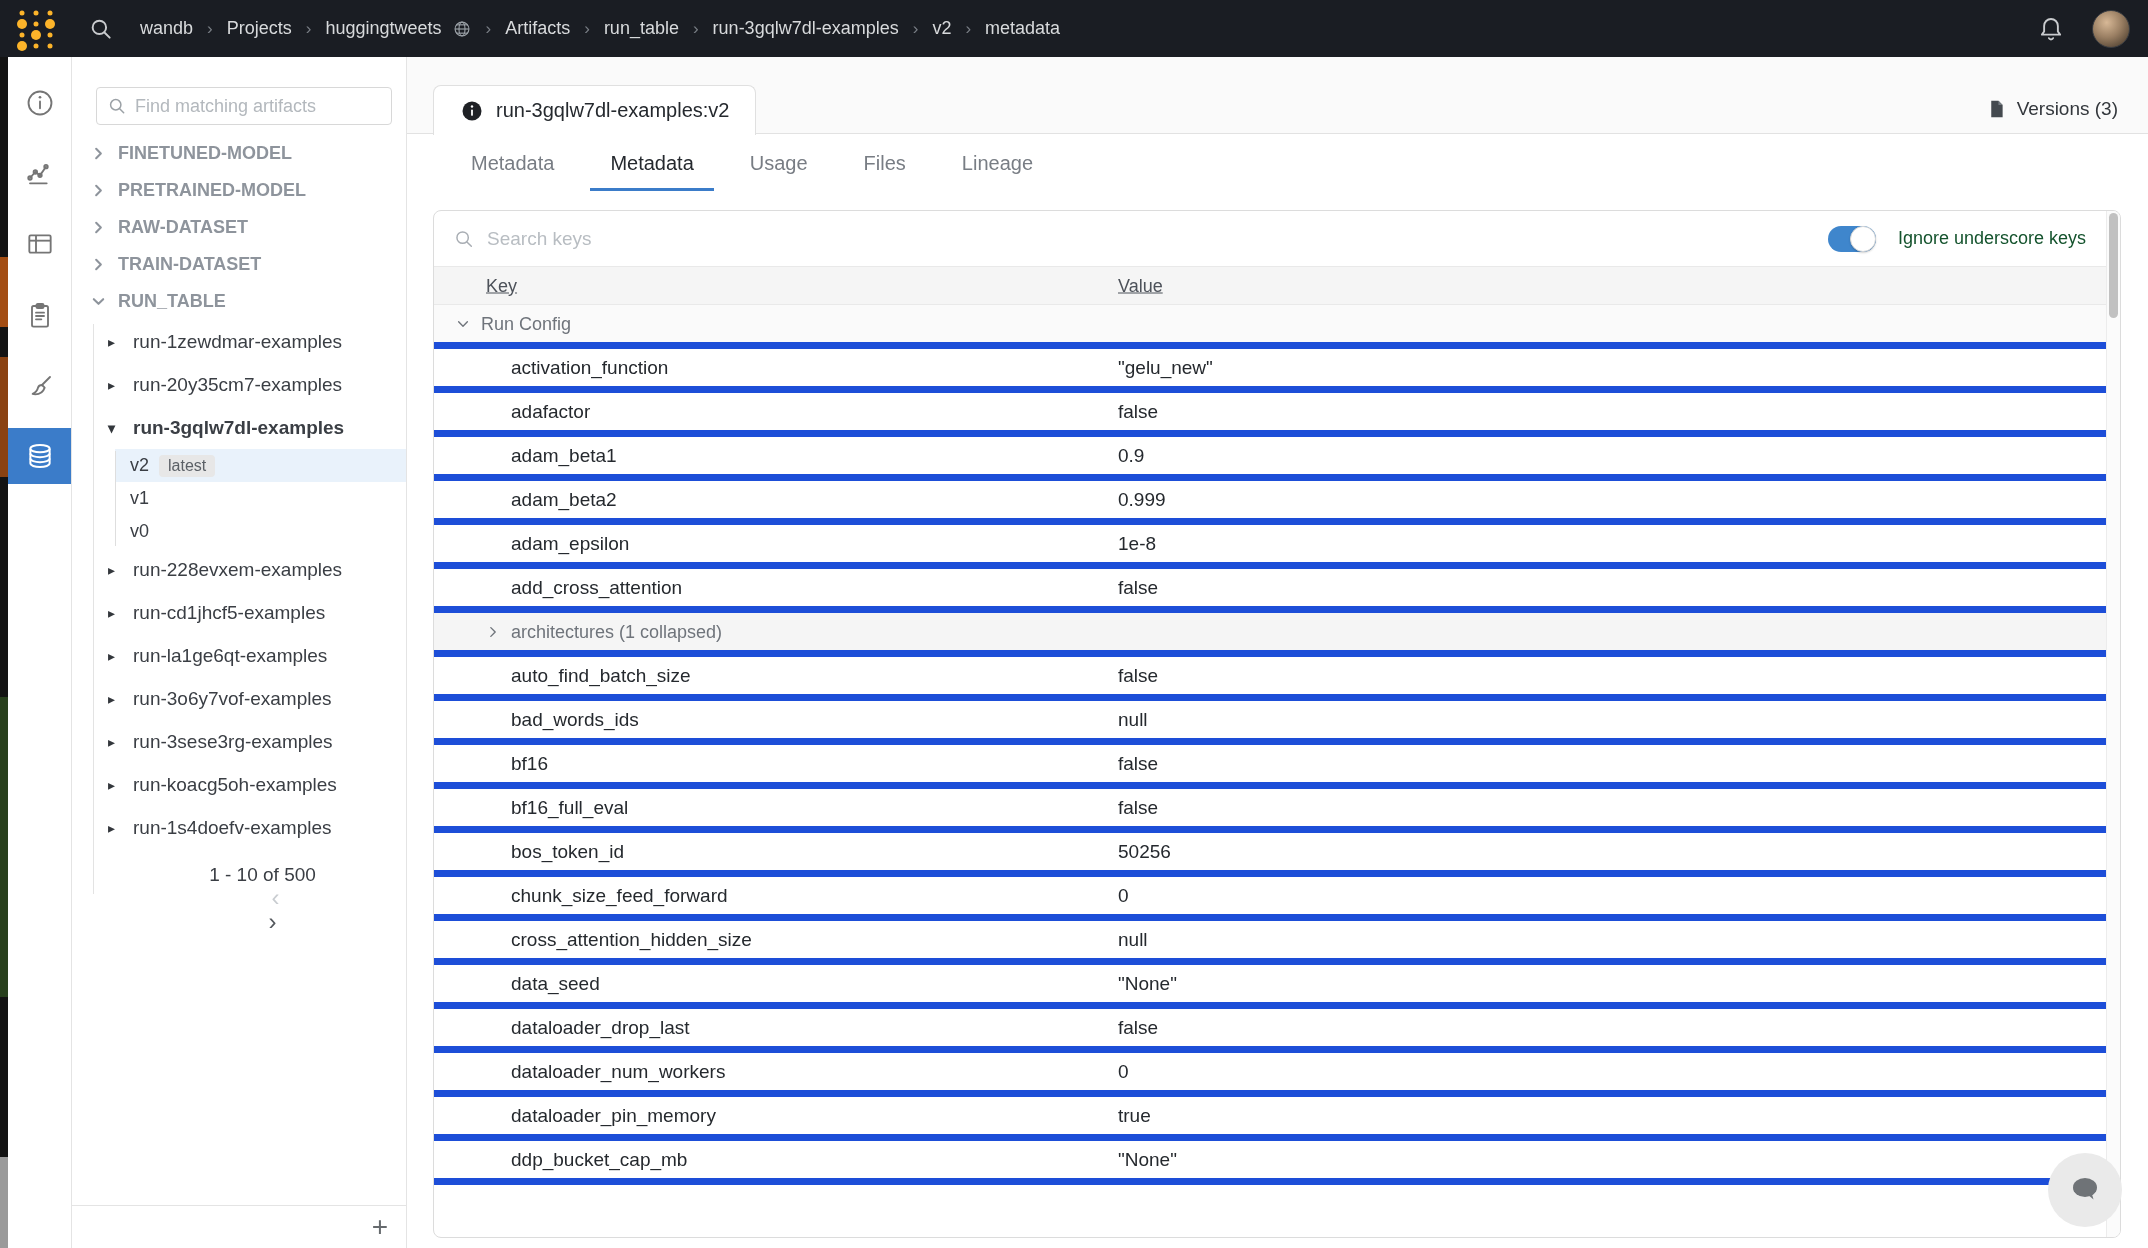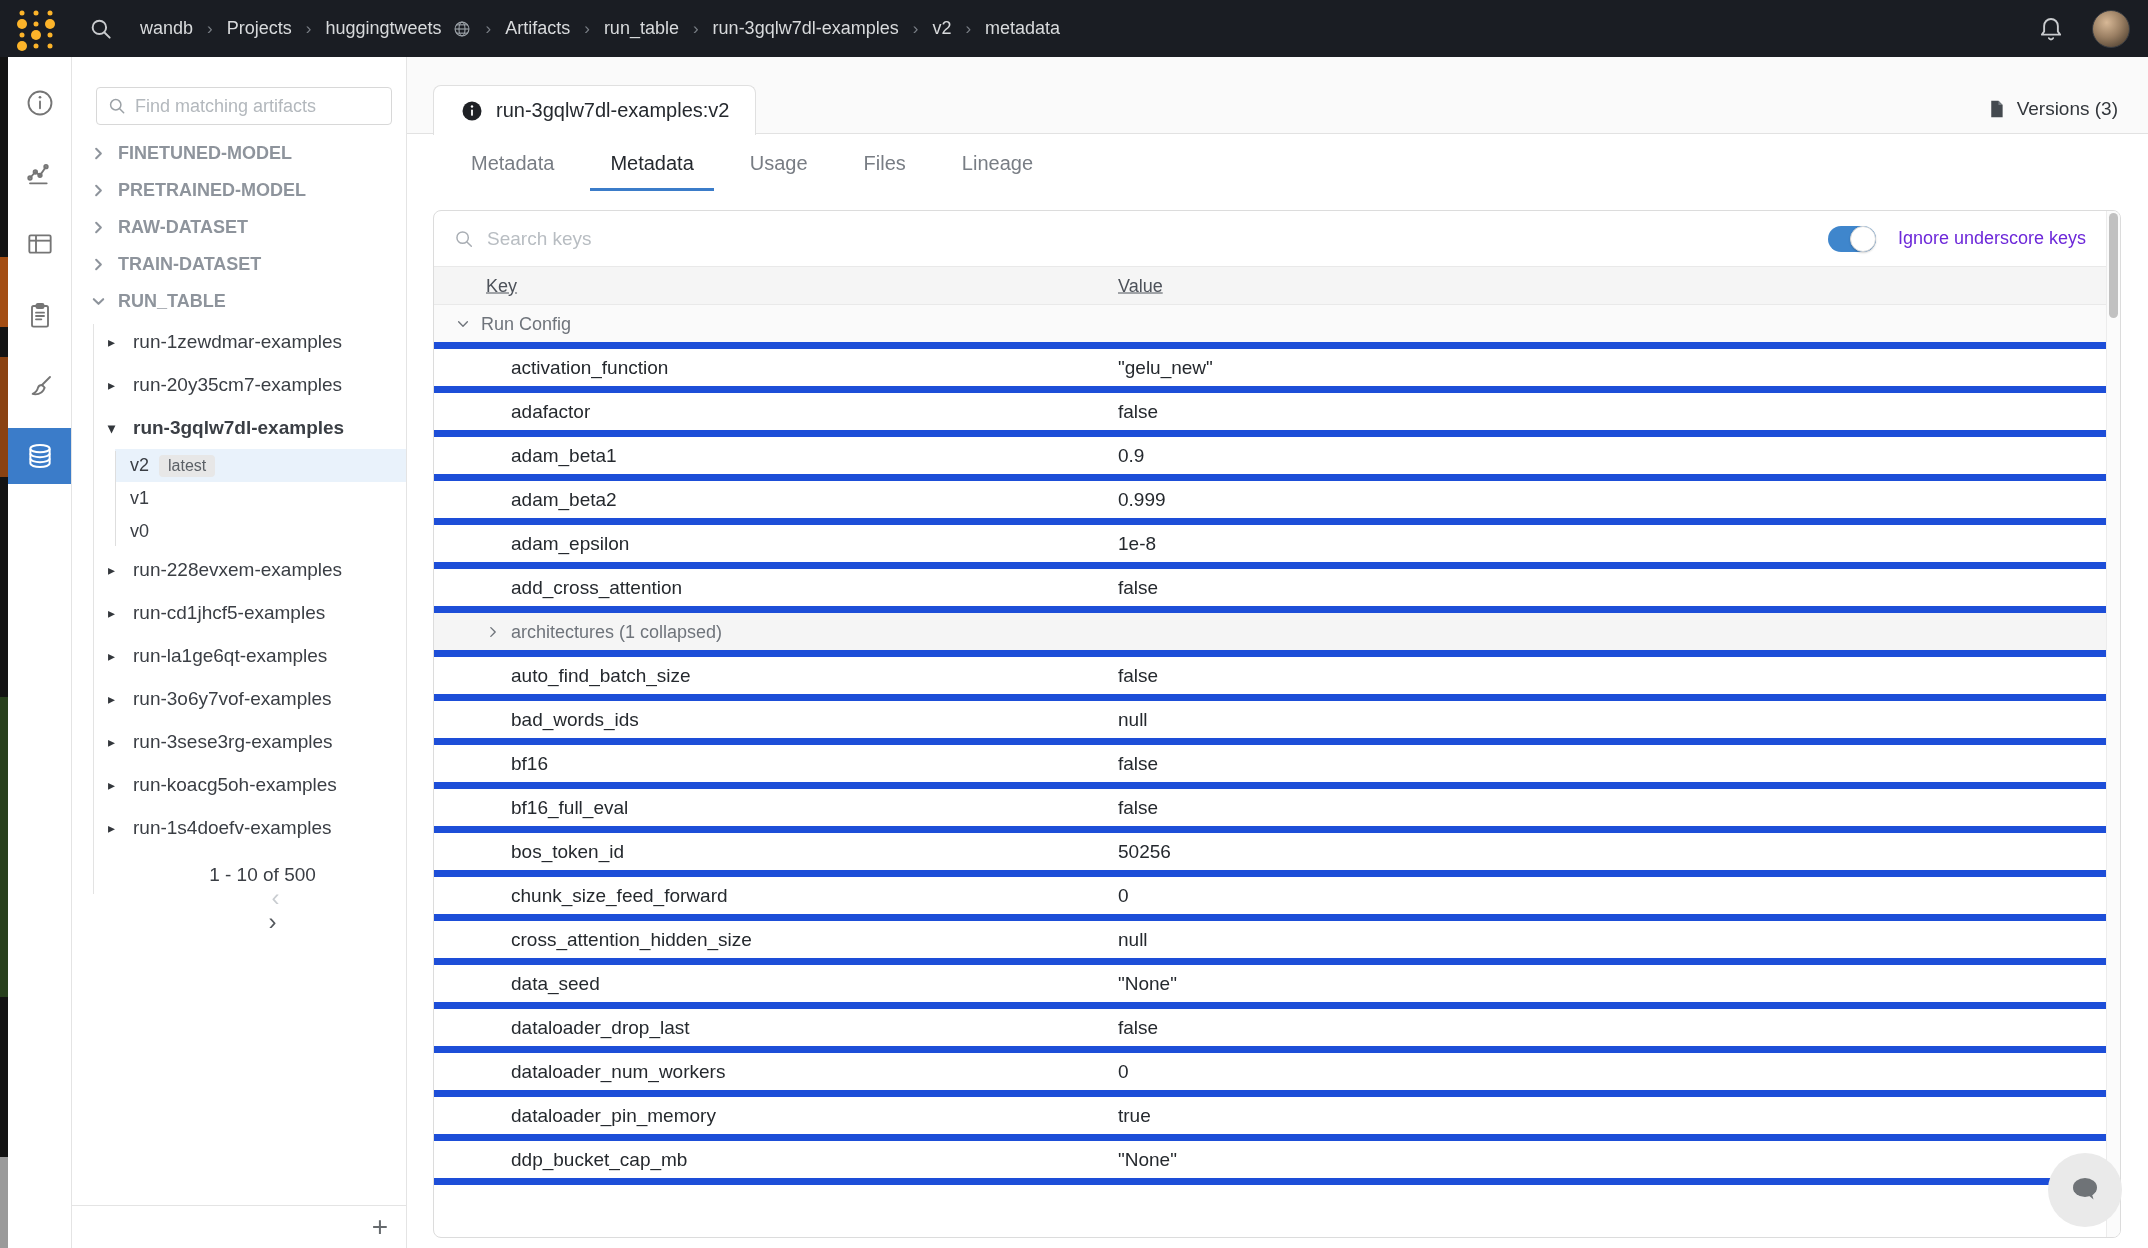"Ignore underscore keys" .toggle-label { color: #6d28d9 -> #14532d }
